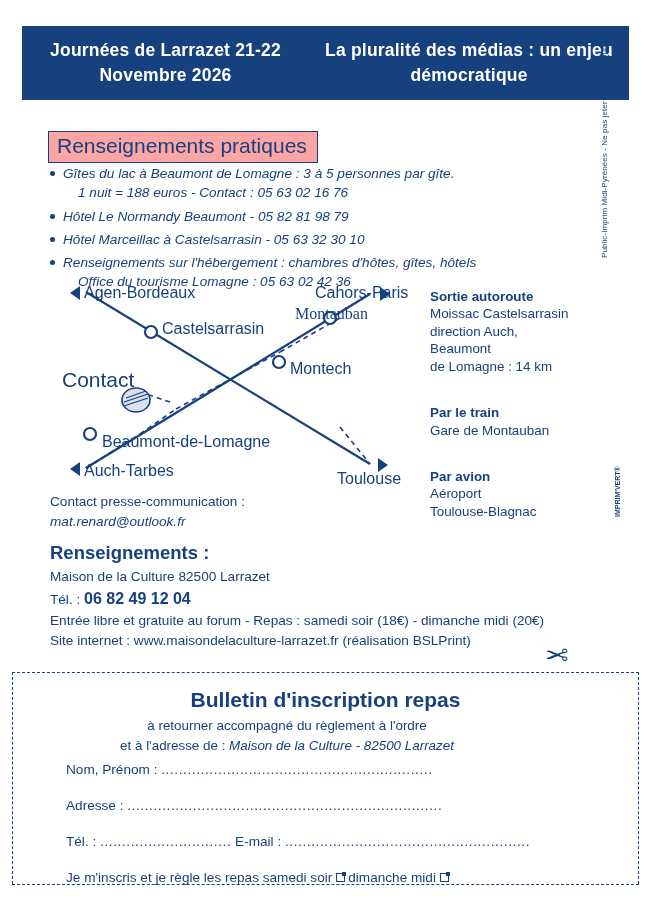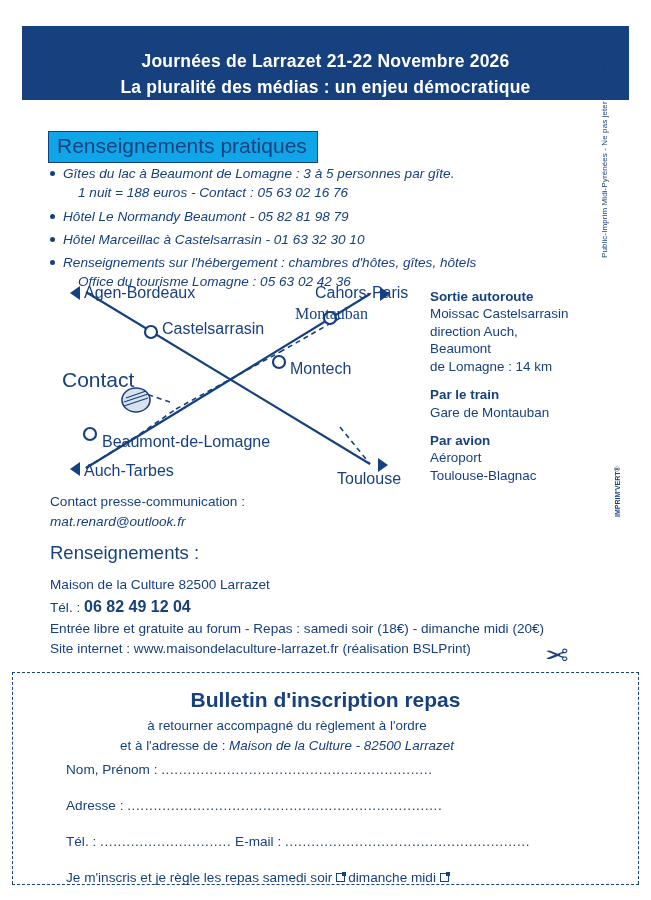"Journées de Larrazet 21-22 Novembre" .header { flex-direction: column -> row }
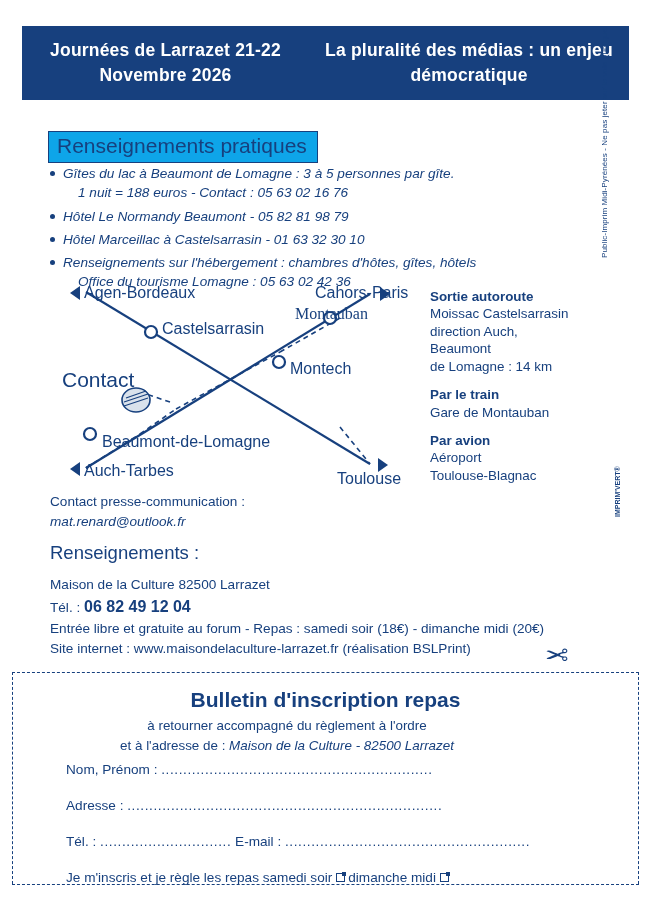"Renseignements pratiques" .sect-title { background: #0ea5e9 -> #fca5a5 }
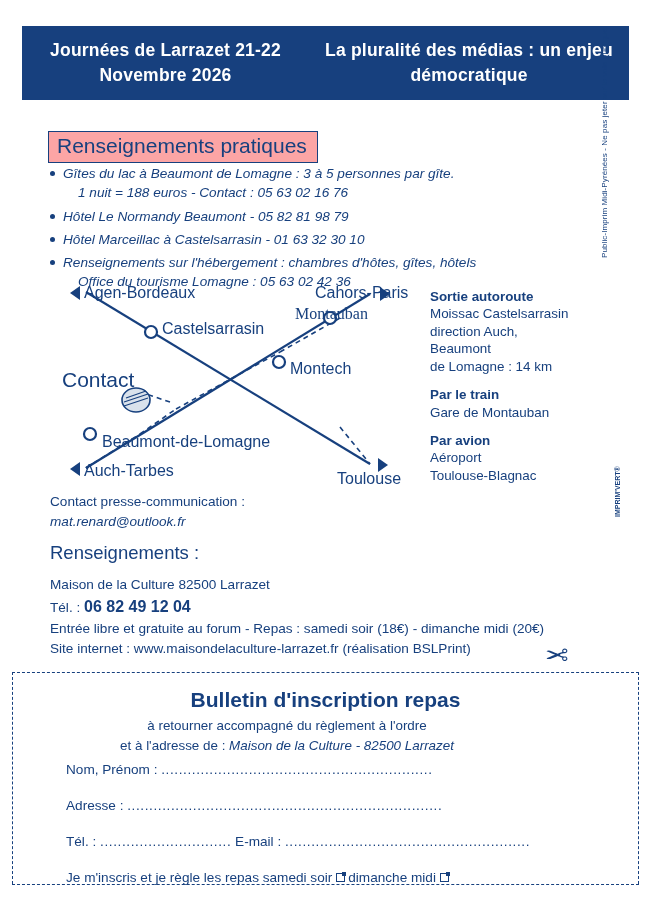"Hôtel Marceillac à Castelsarrasin -" span { text: 01 -> 05 }
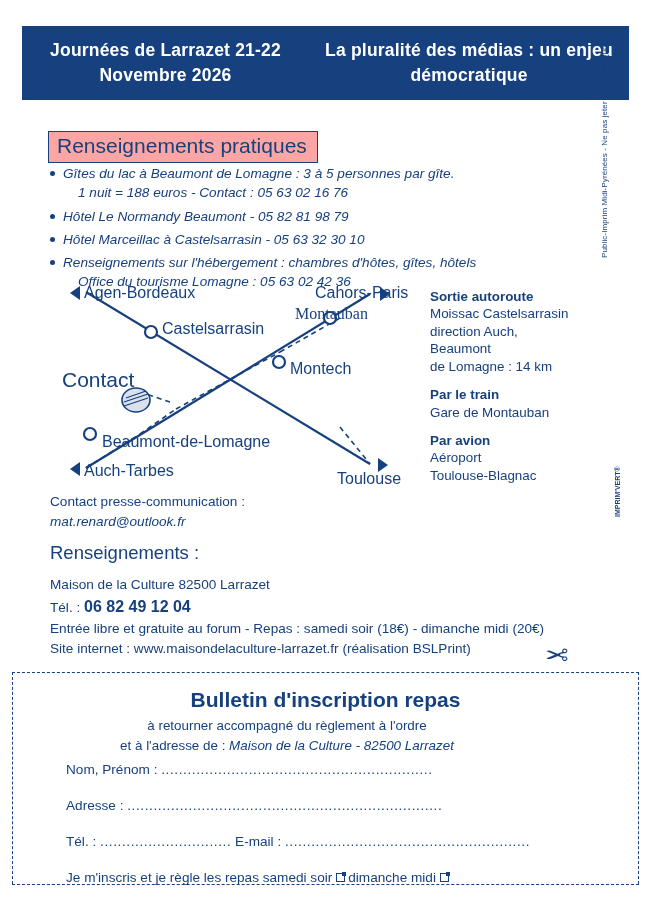"Par le train" .road-info .h { margin-top: 11px -> 29px }
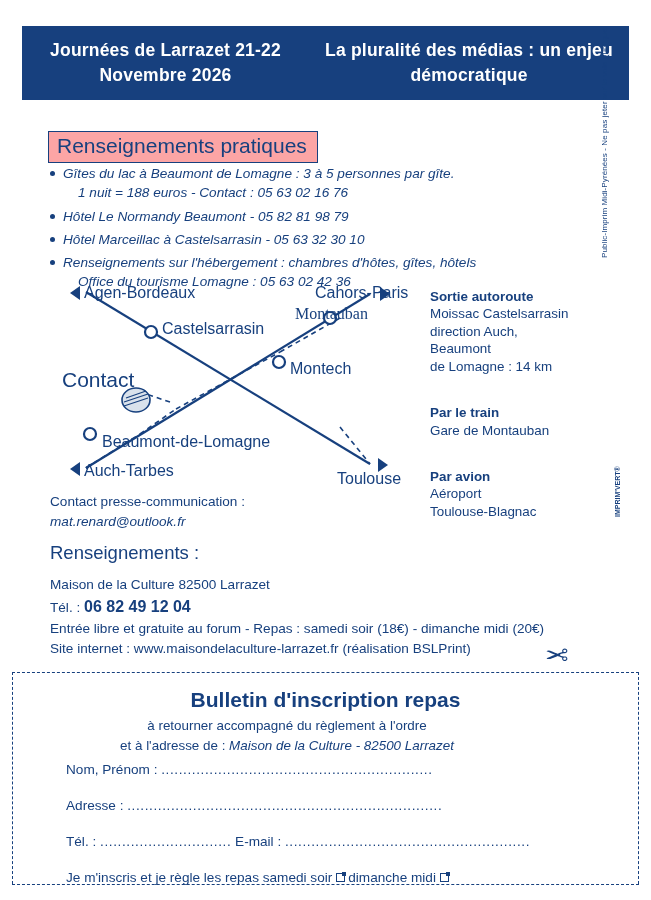"Renseignements :" .contact .h2 { font-weight: normal -> bold; margin-bottom: 8px -> 0 }
